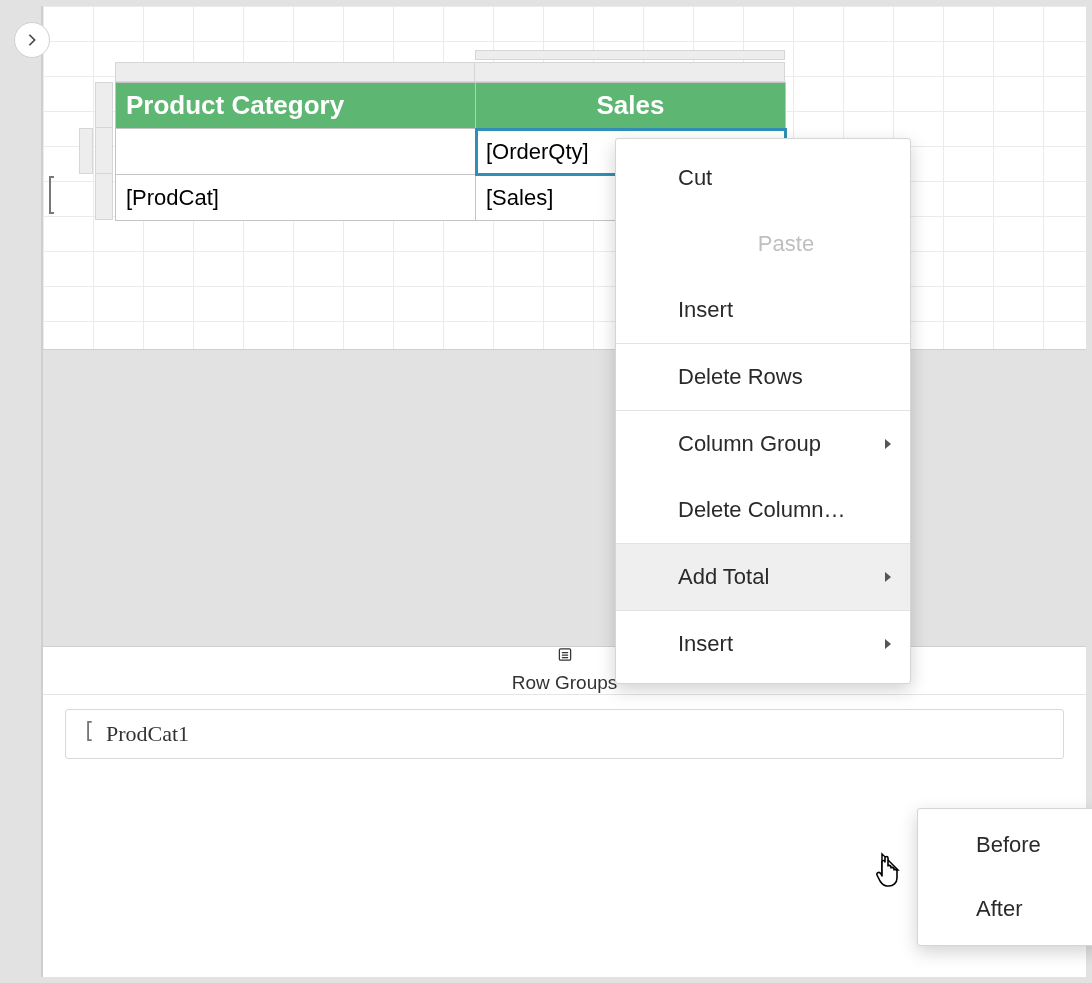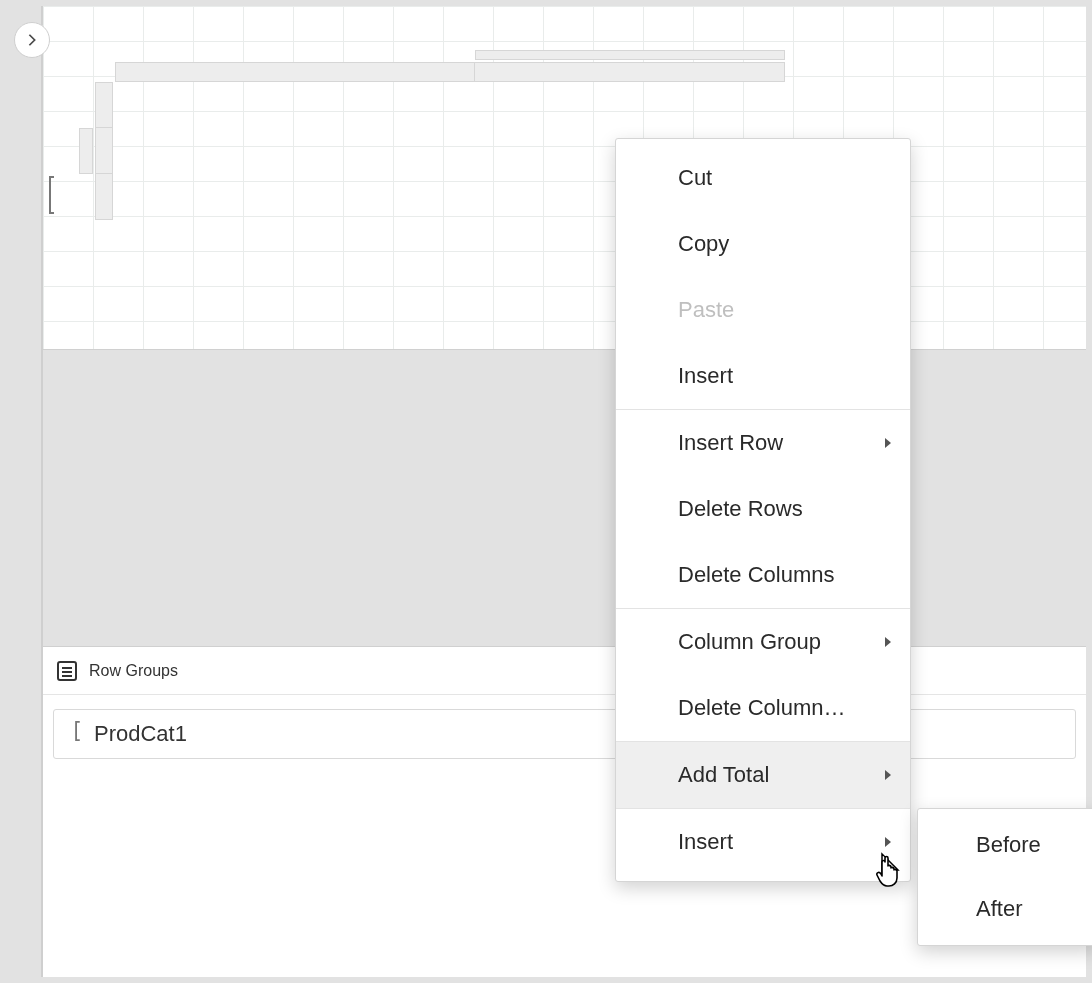"Product Category" table.tablix { html: none -> <table> <tbody> <tr> <th>Product Category</th> <th>Sales</th> </tr> <tr> <td></td> <td>[OrderQty]</td> </tr> <tr> <td>[ProdCat]</td> <td>[Sales]</td> </tr> </tbody> </table> }
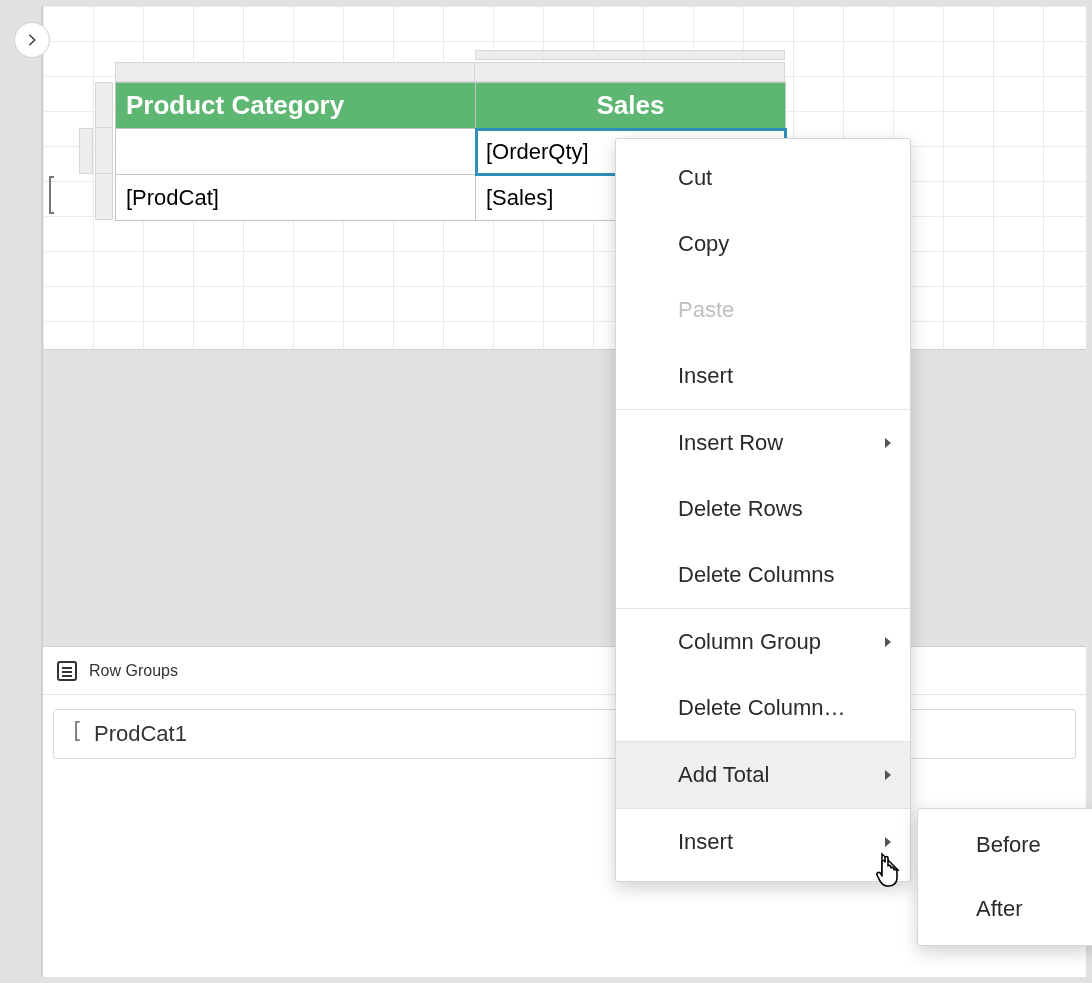"Copy" div.menu-item { html: <div> <span>Copy</span> </div> -> none }
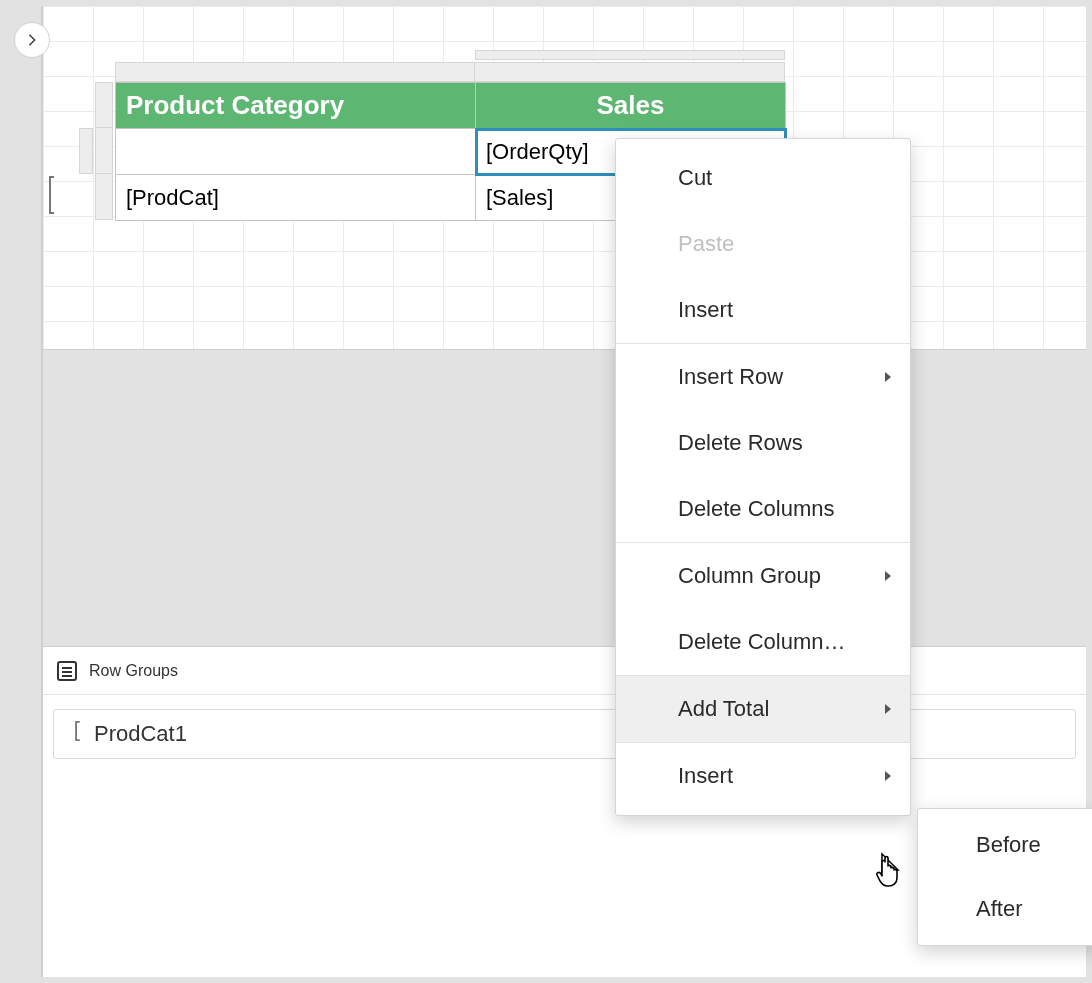"Paste" .menu-item.disabled { justify-content: none -> center }
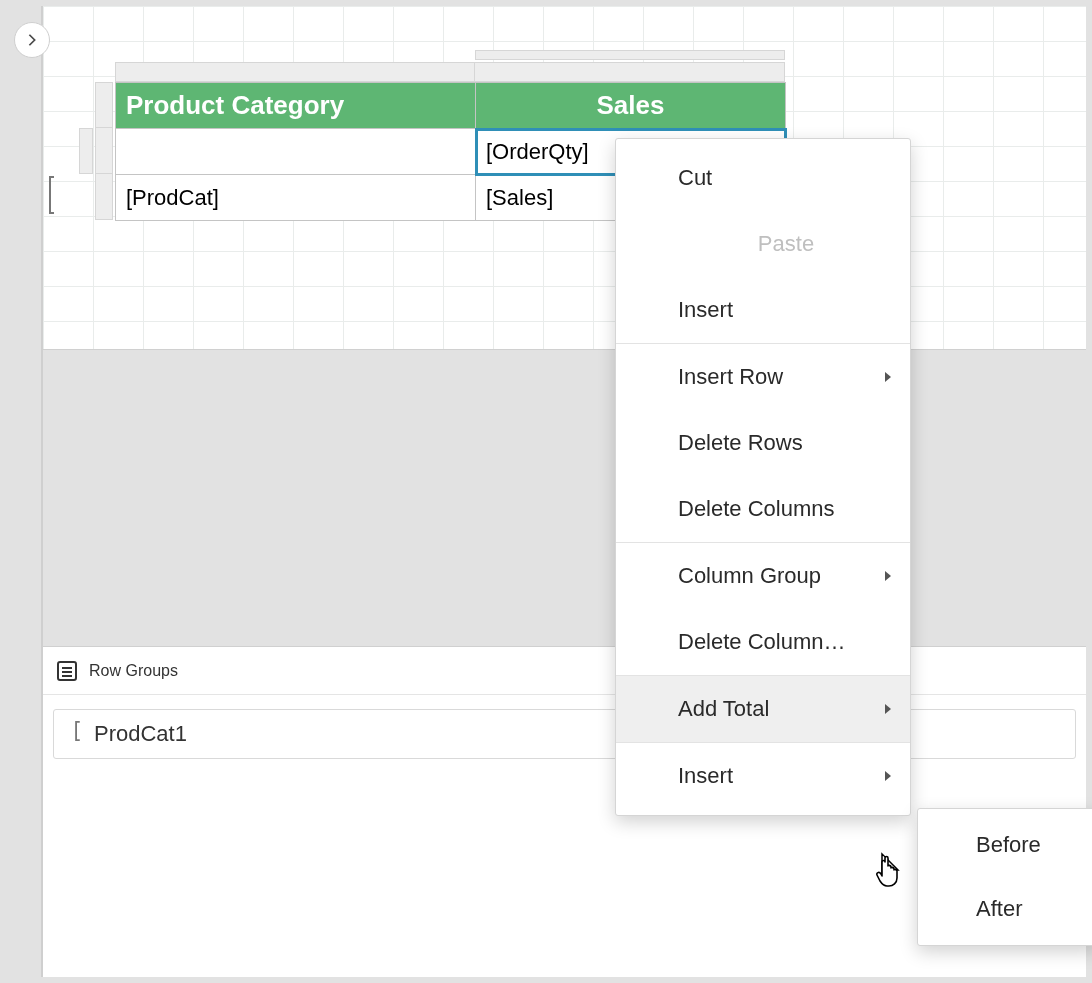"Insert Row" div.menu-item { html: <div> <span>Insert Row</span> <span> <svg> <path></path> </svg> </span> </div> -> none }
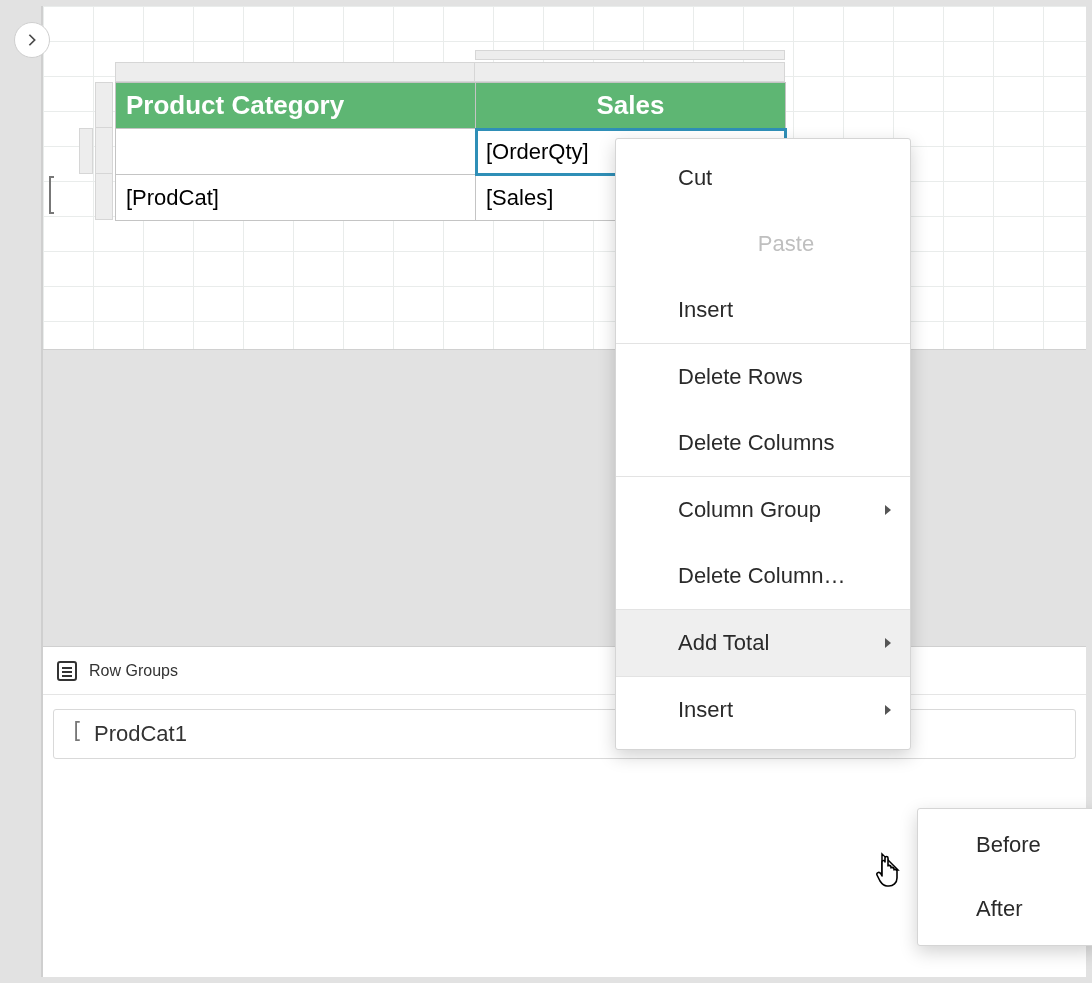"Delete Columns" div.menu-item { html: <div> <span>Delete Columns</span> </div> -> none }
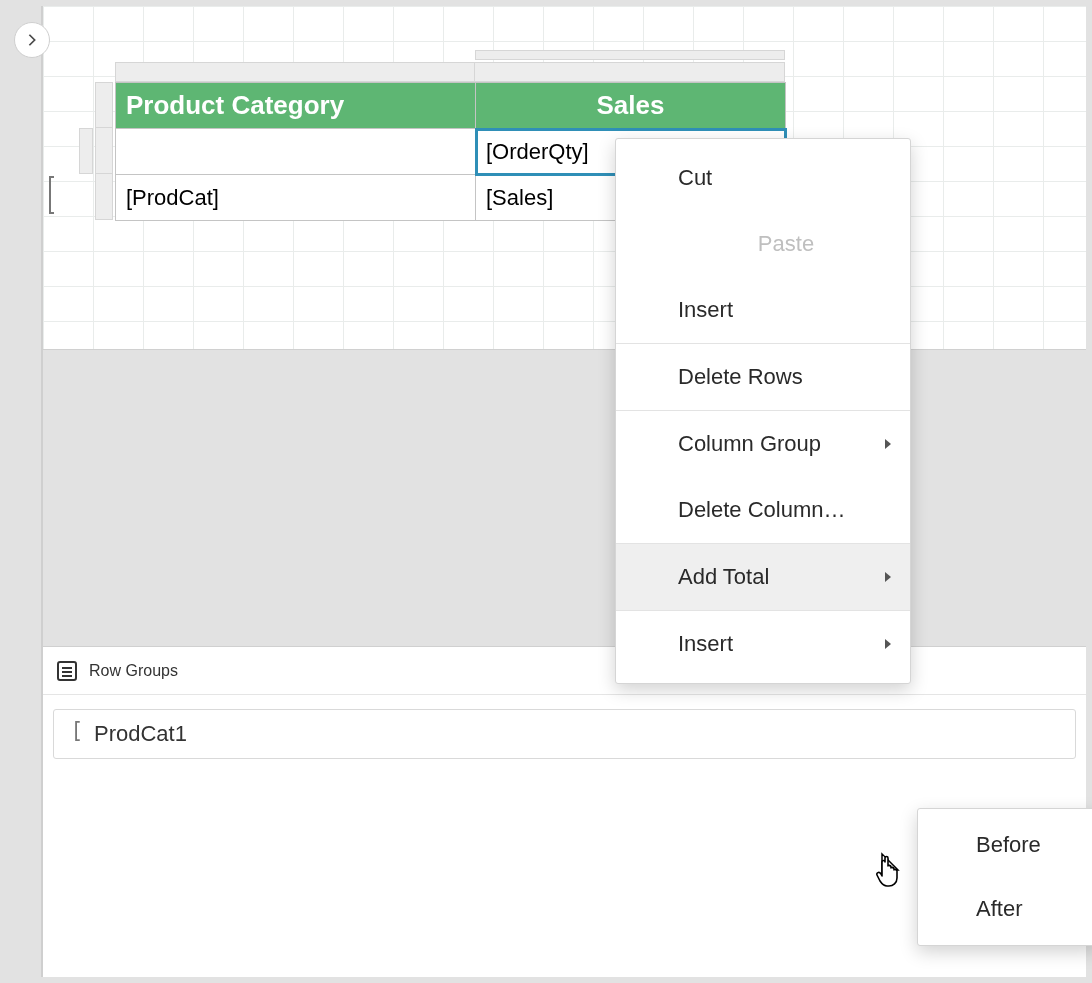"Row Groups" .rowgroups-header { flex-direction: none -> column; font-size: 16px -> 19px }
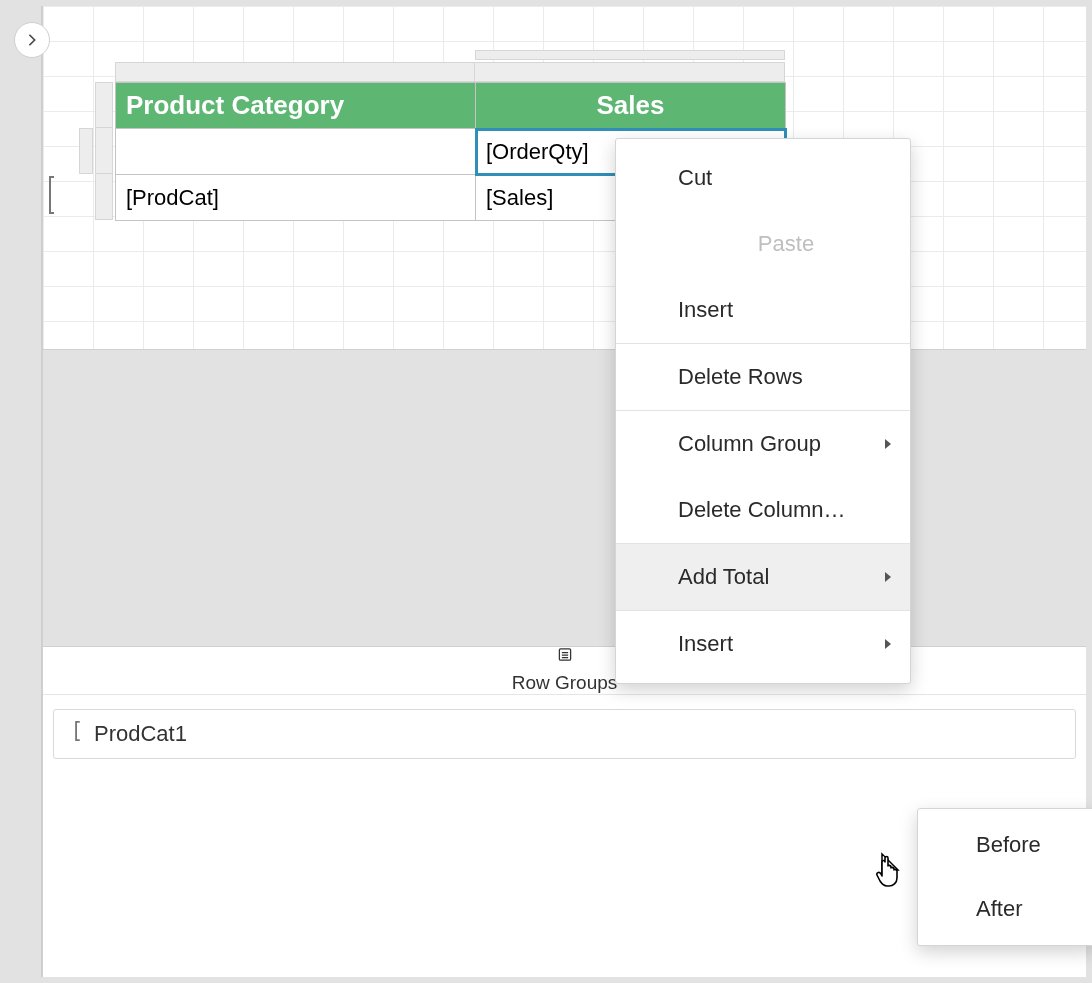"ProdCat1" .rowgroups-body { font-family: none -> Liberation Serif, serif; padding: 14px 10px -> 14px 22px }
